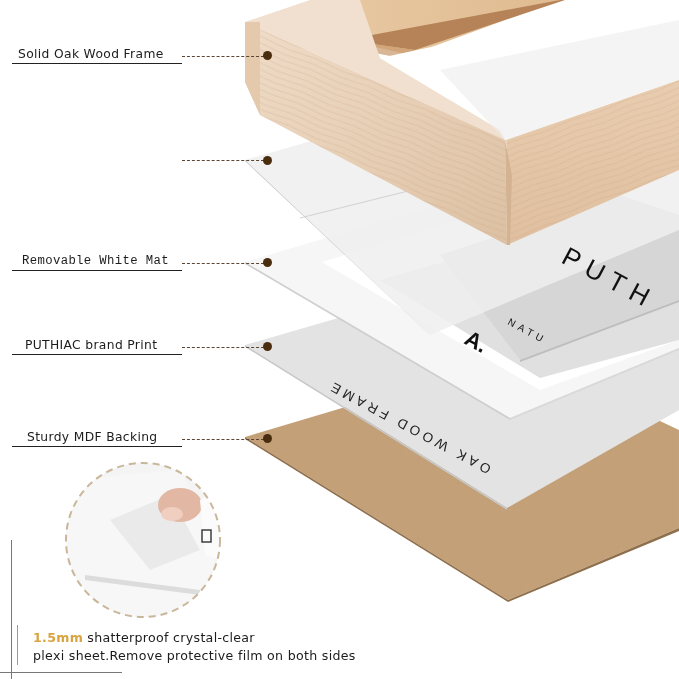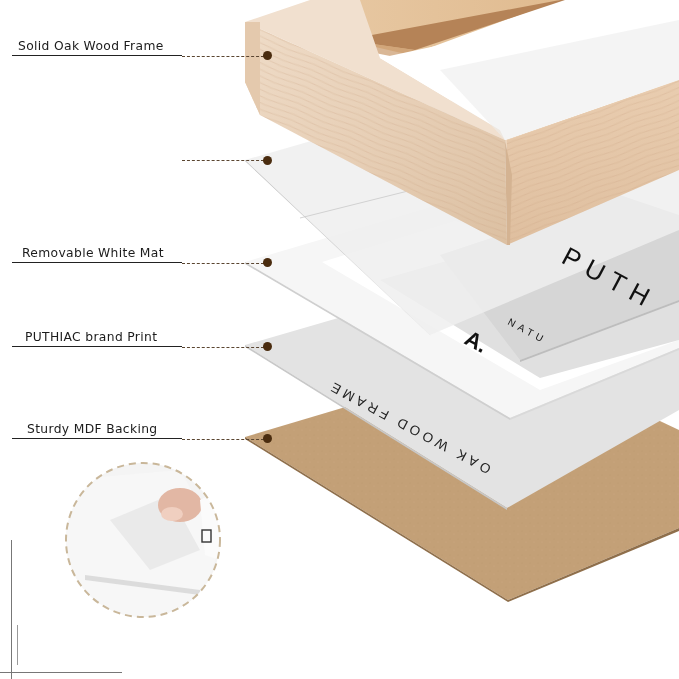"Solid Oak Wood Frame" .label { margin-top: none -> 8px }
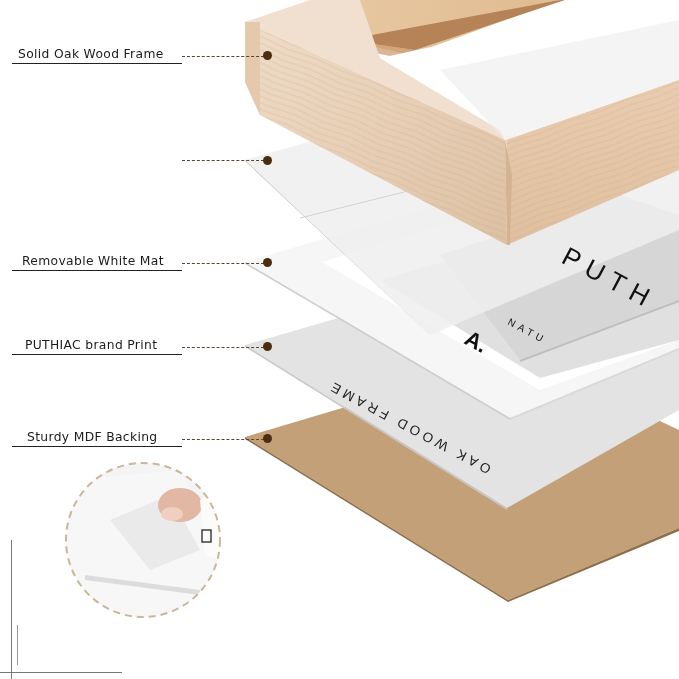"Removable White Mat" div.label { font-family: none -> Liberation Mono, monospace }
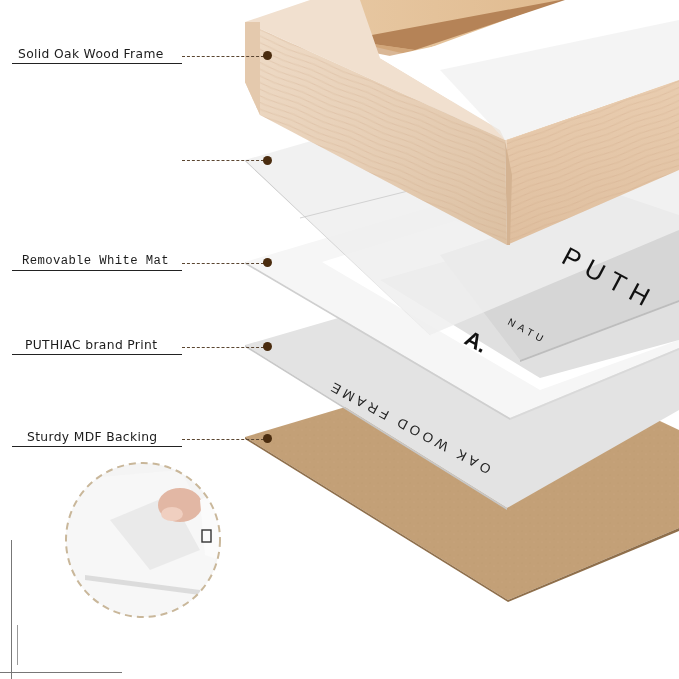"1.5mm shatterproof crystal-clear" div.caption { html: none -> <div> <div><span>1.5mm</span><span> shatterproof crystal-clear</span></div> <div>plexi sheet.Remove protective film on both sides</div> </div> }
